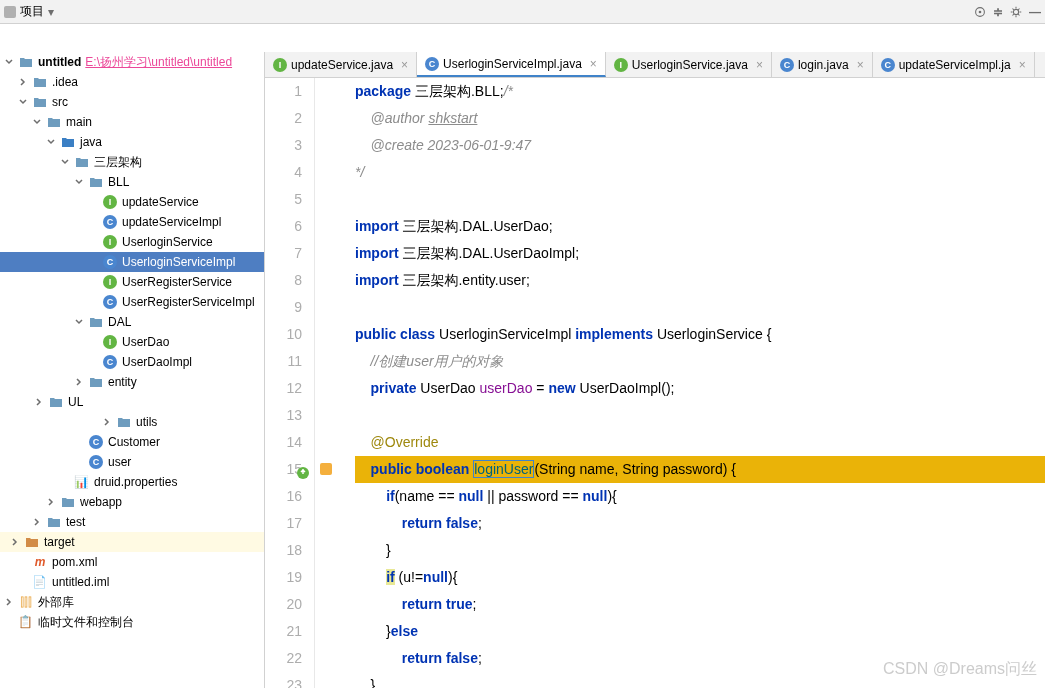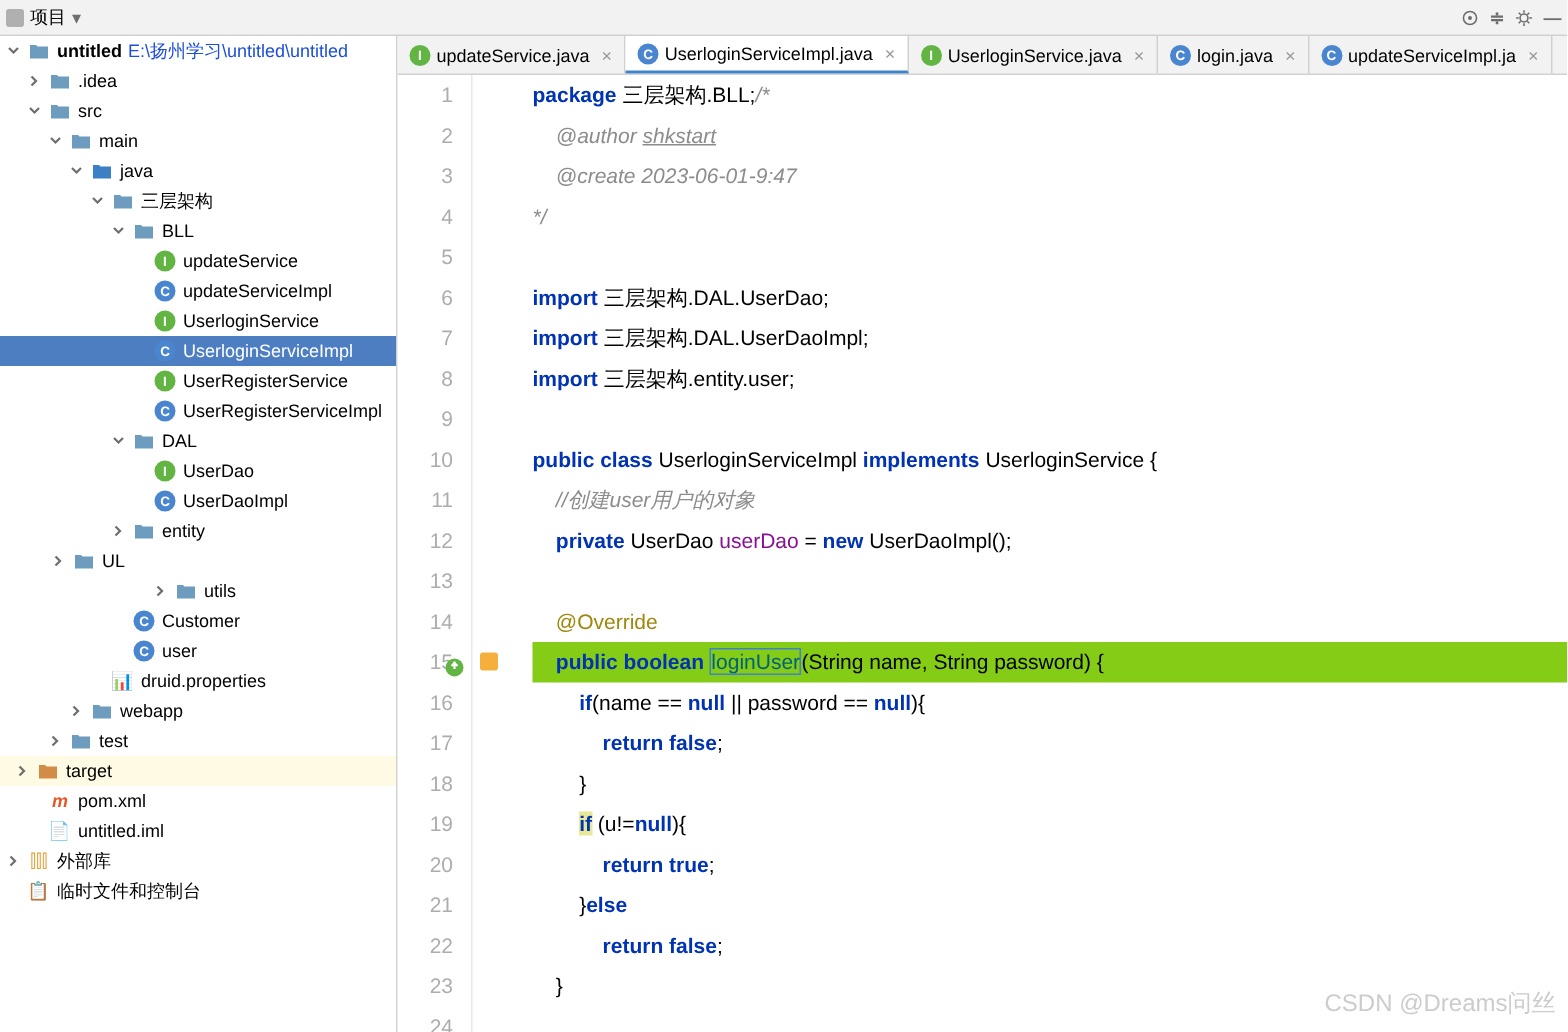"untitled" .content { margin-top: none -> 28px }
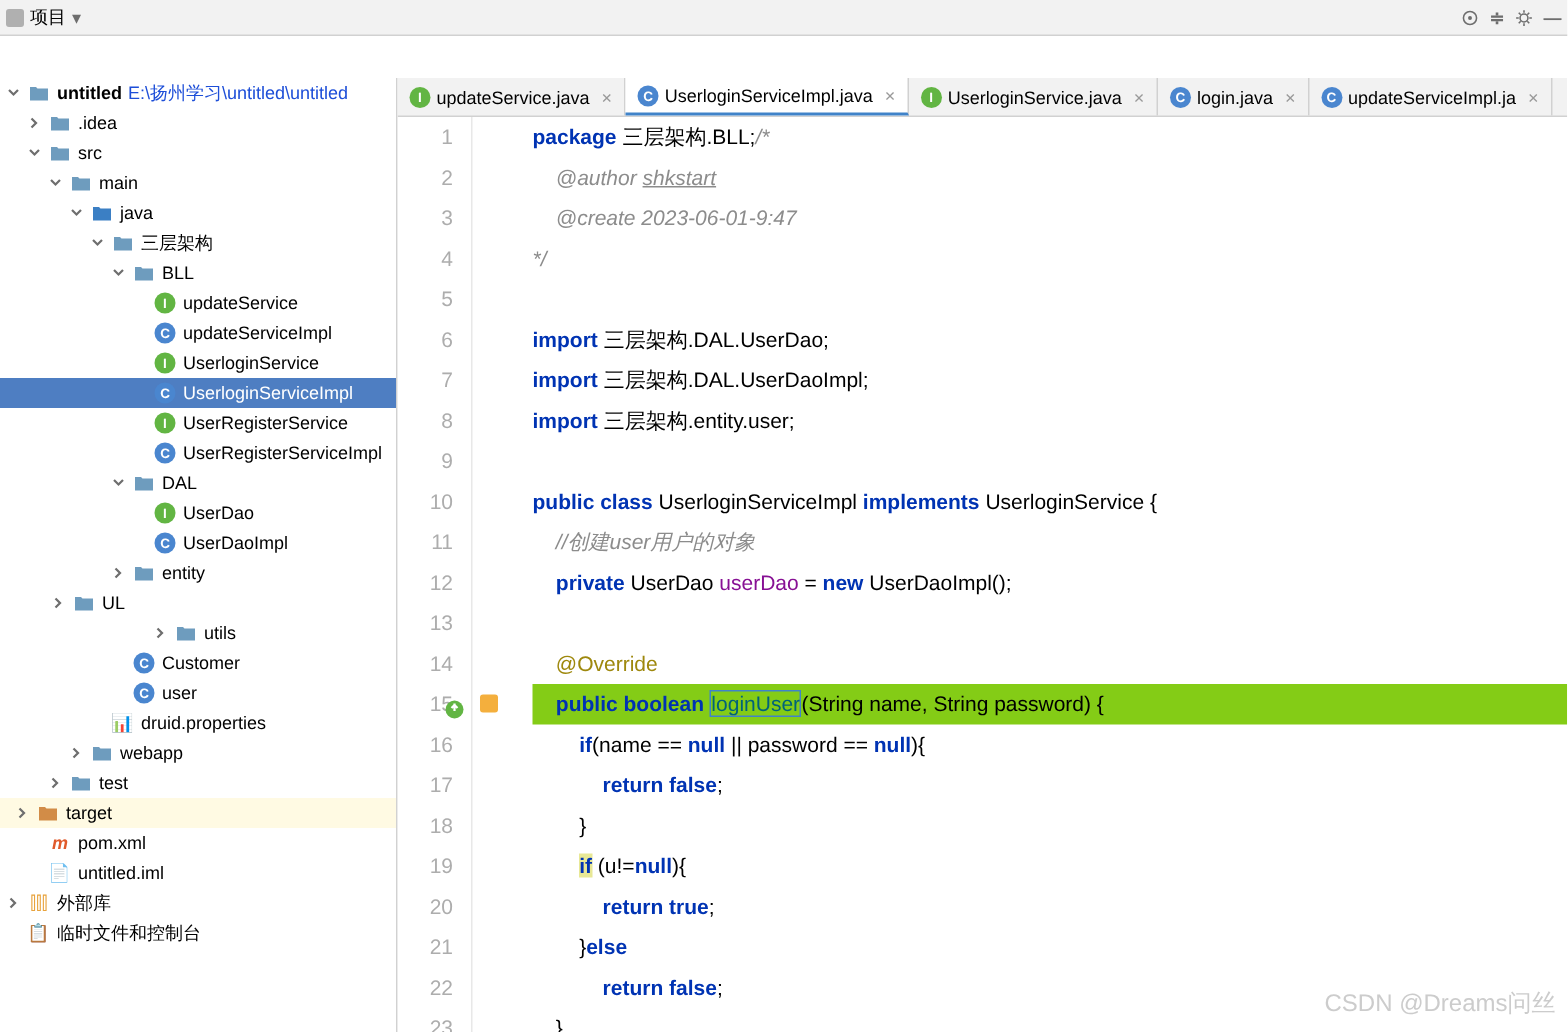"E:\扬州学习\untitled\untitled" .hint { color: #1d4ed8 -> #ec4899; text-decoration: none -> underline }
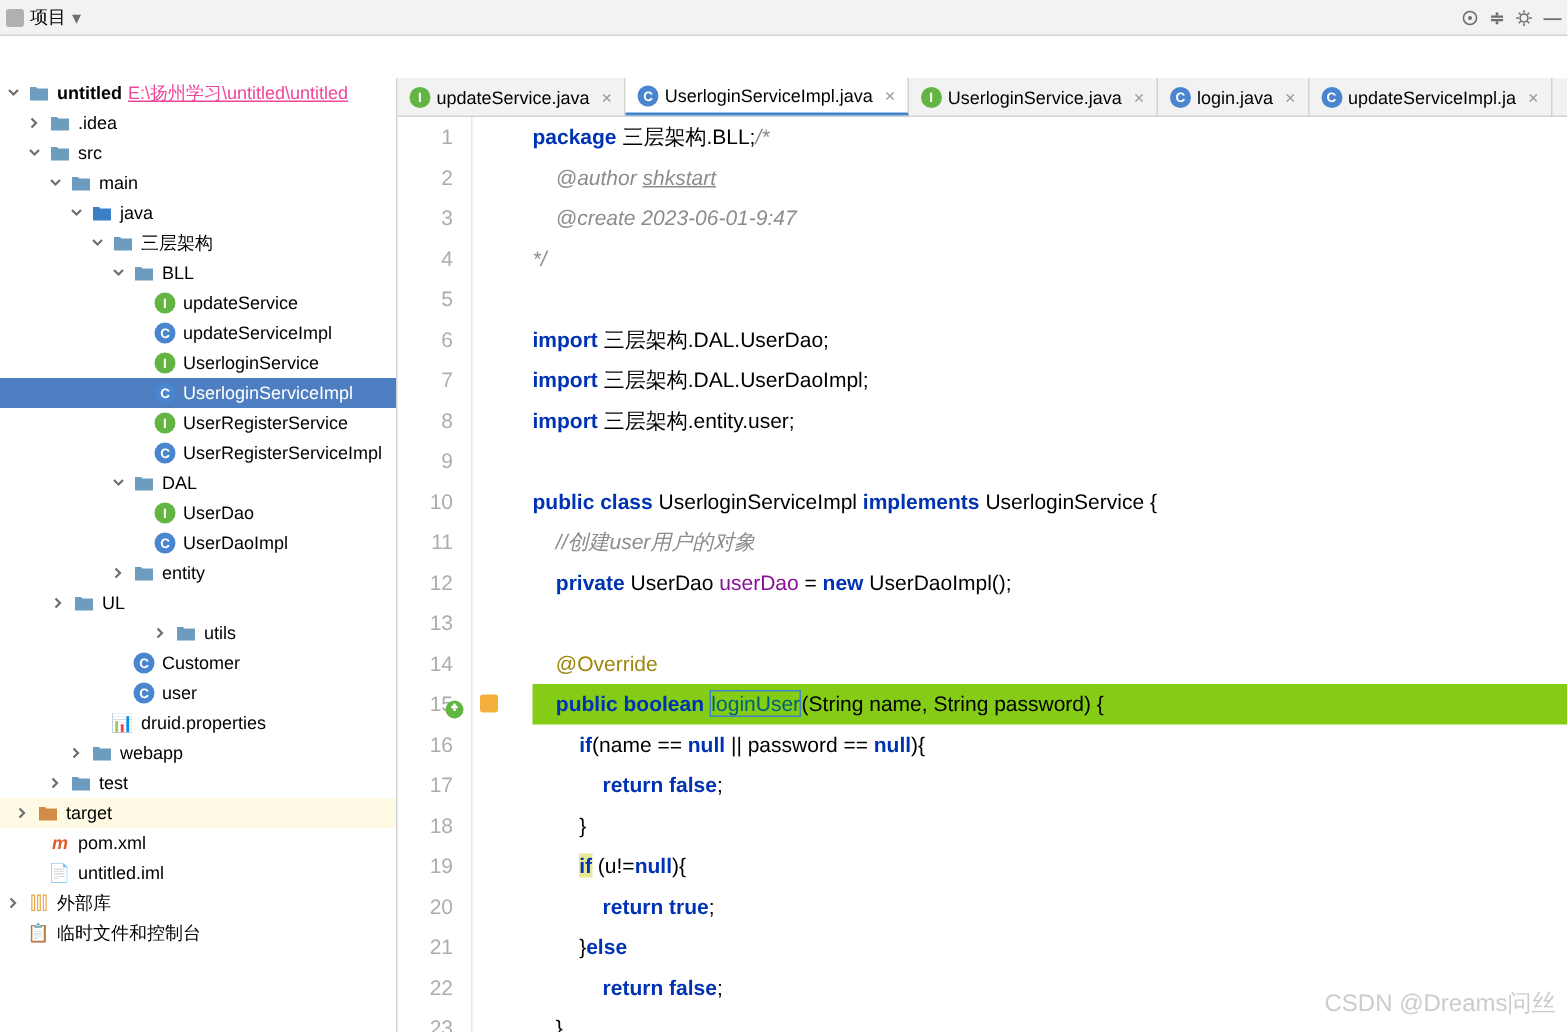"public boolean loginUser(String name," .code-line.hl { background: #84cc16 -> #eab308 }
